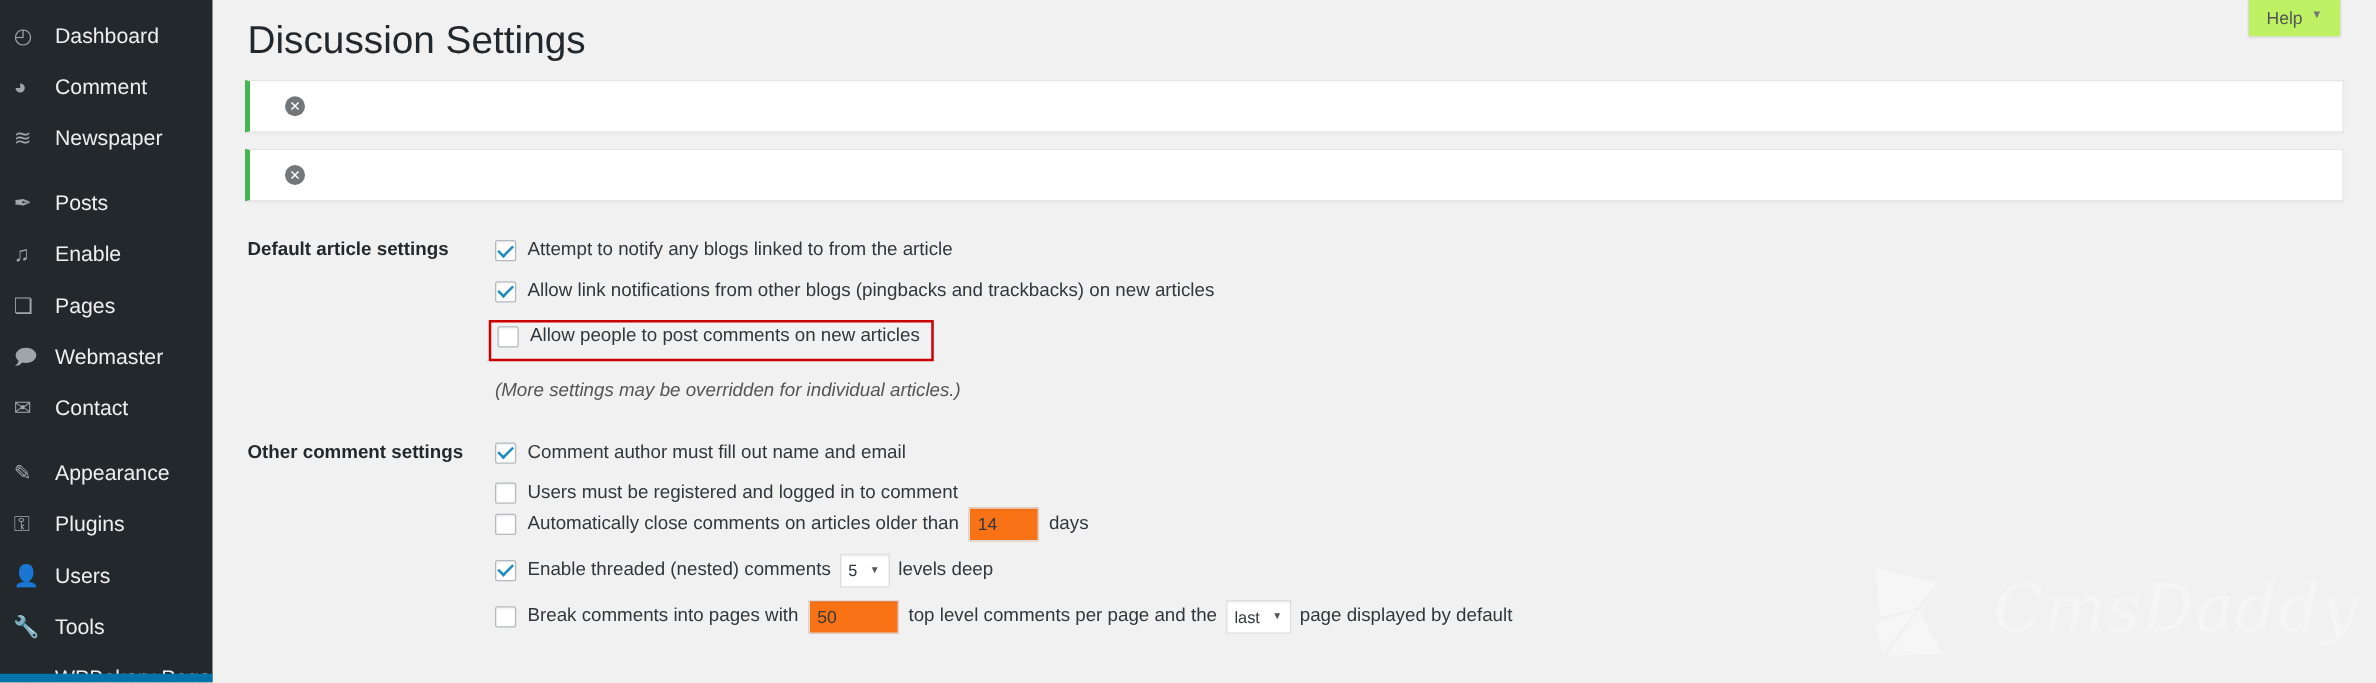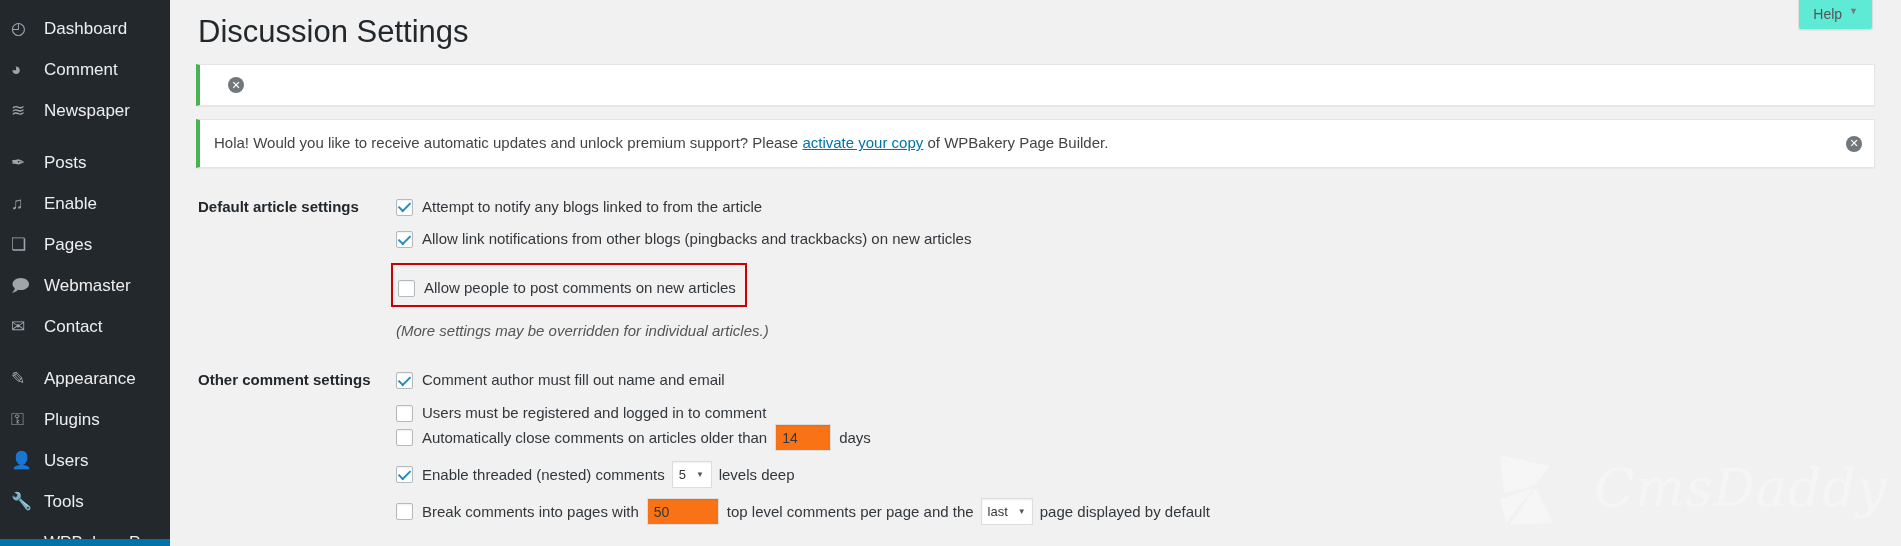"Help" .help-btn { background: #5eead4 -> #bef264 }
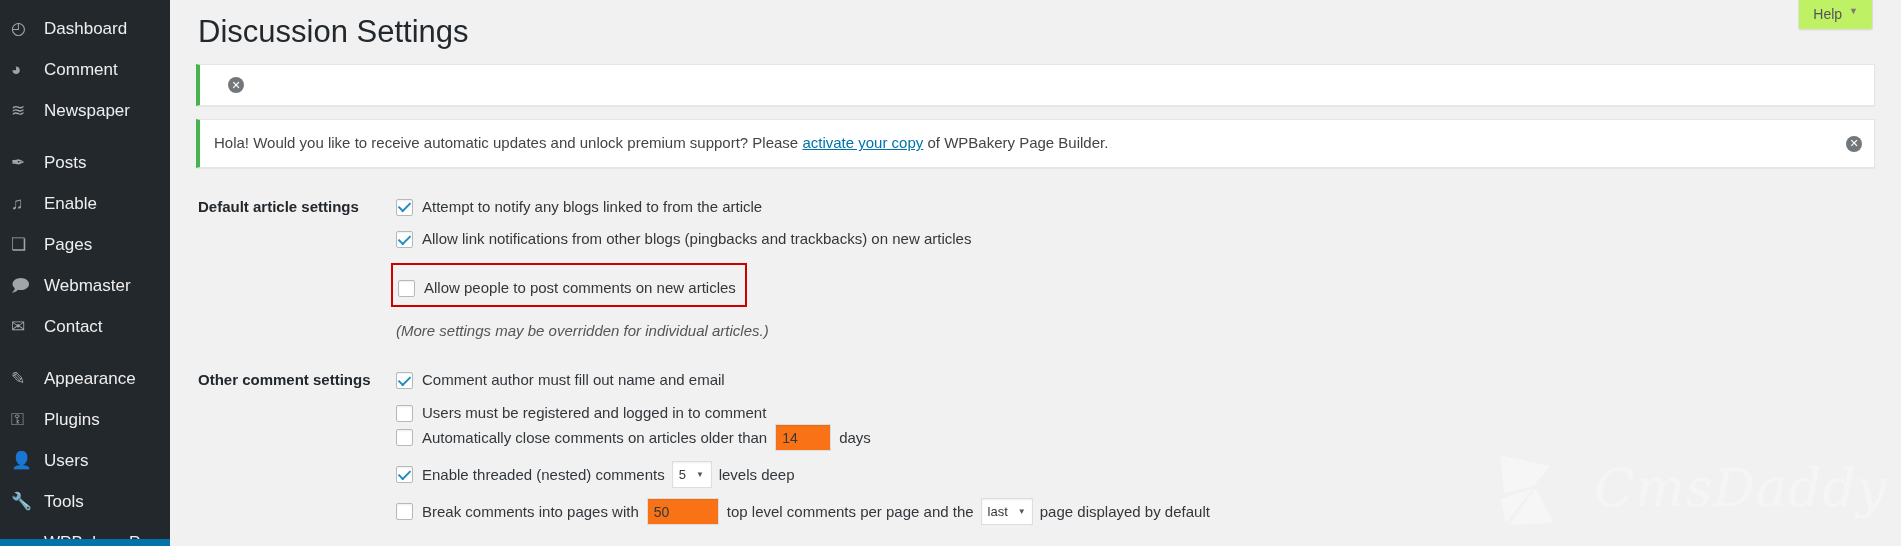"Hola! Would you like to" span.nt { html: <span><span>Hola! Would you like to receive automatic updates and unlock premium support? Please </span><a>activate your copy</a><span> of WPBakery Page Builder.</span></span> -> none }
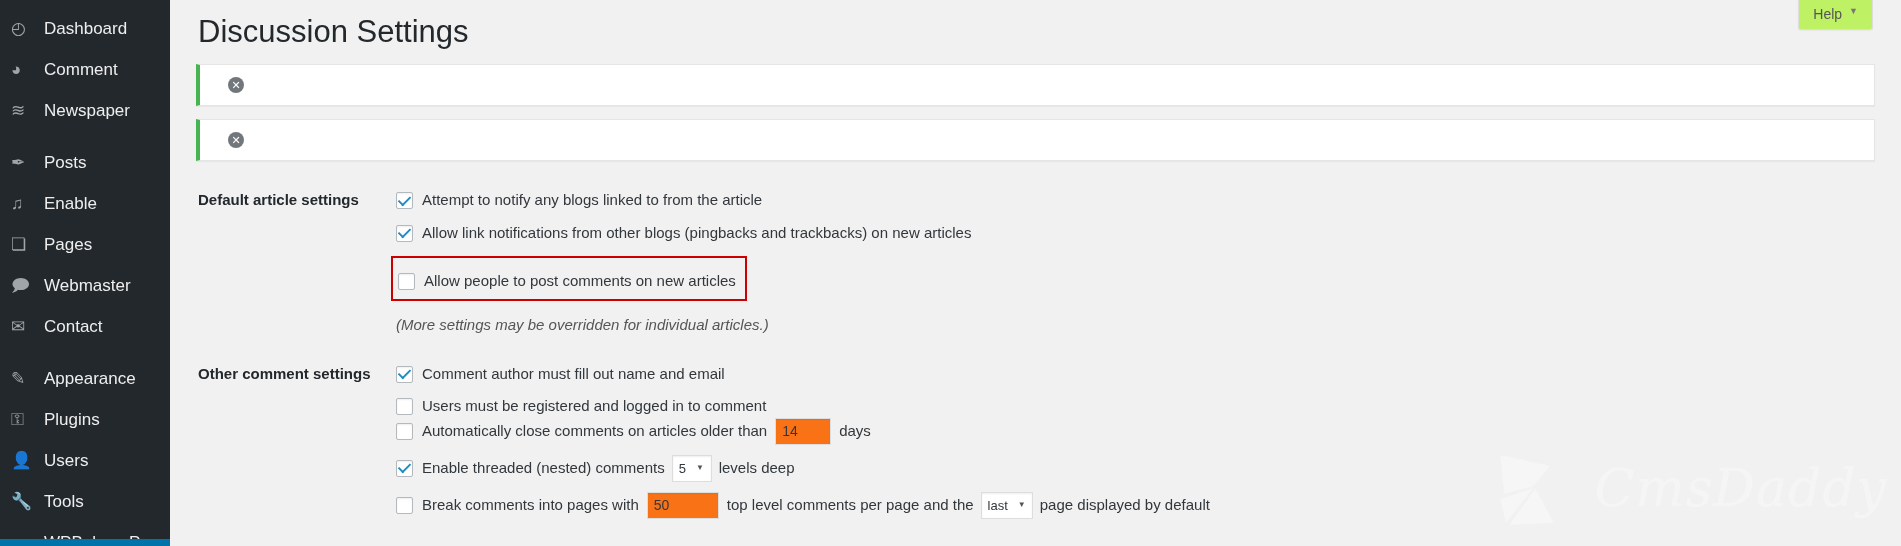"Allow people to post comments" .hl-box { padding: 12px 9px 6px 5px -> 0 9px 6px 5px }
